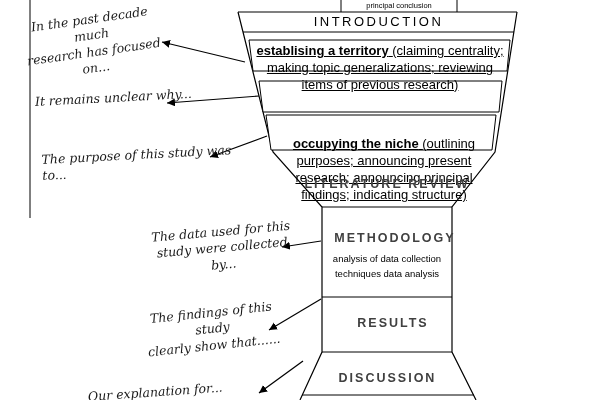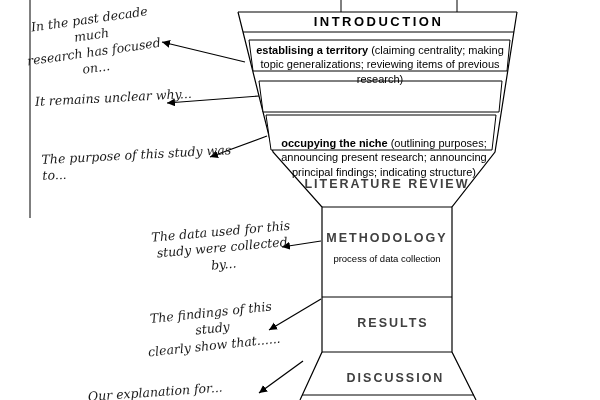"principal conclusion" div.label { html: none -> <div>principal conclusion</div> }
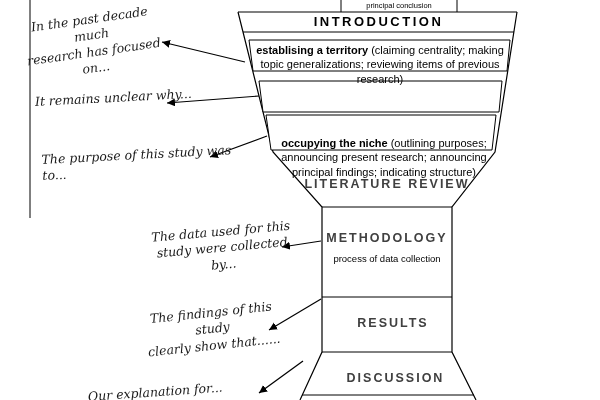"INTRODUCTION" .hdr { font-weight: bold -> normal }
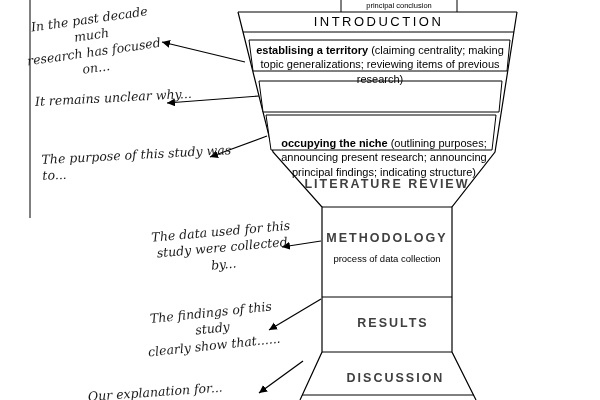"establising a territory (claiming" .boxtxt { font-size: 11px -> 13px; text-decoration: none -> underline }
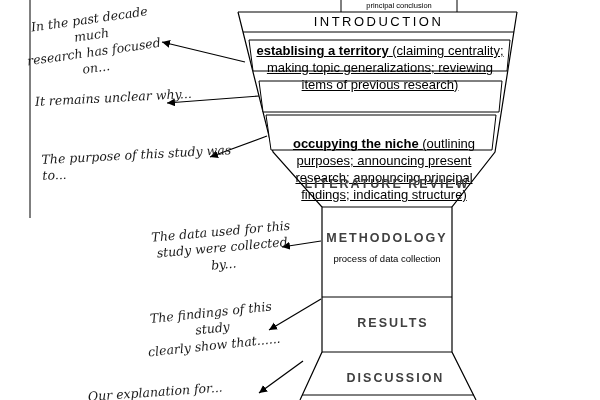"METHODOLOGY" div.label { left: 322px -> 330px }
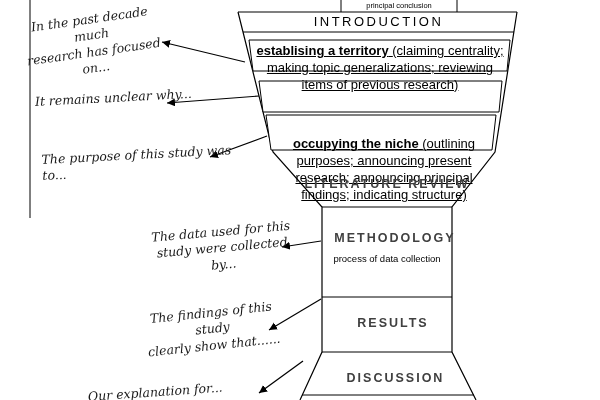"process of data collection" span { text: process -> analysis }
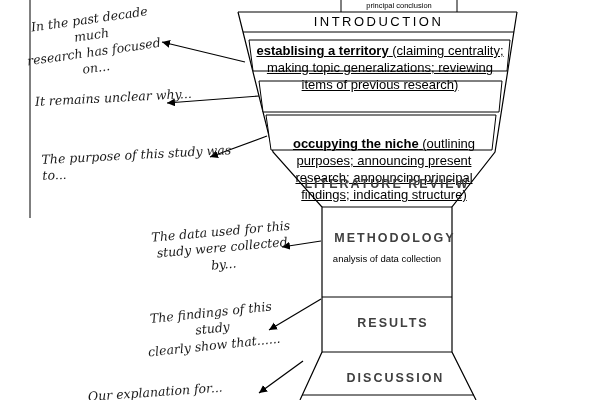"techniques data analysis" span { html: none -> <span>techniques data analysis</span> }
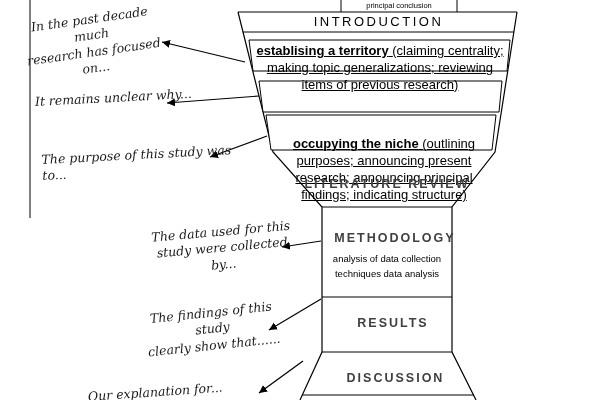"DISCUSSION" div.label { margin-left: 8px -> none }
